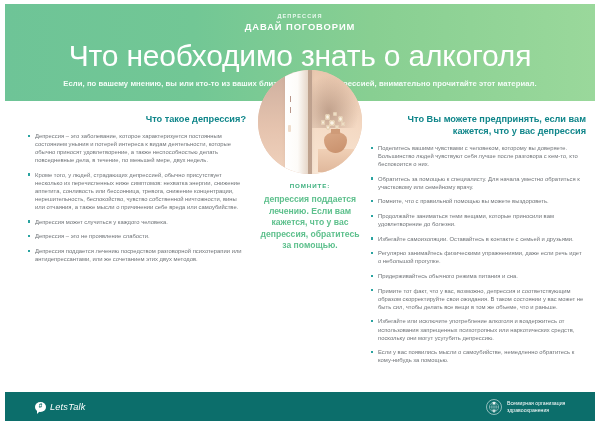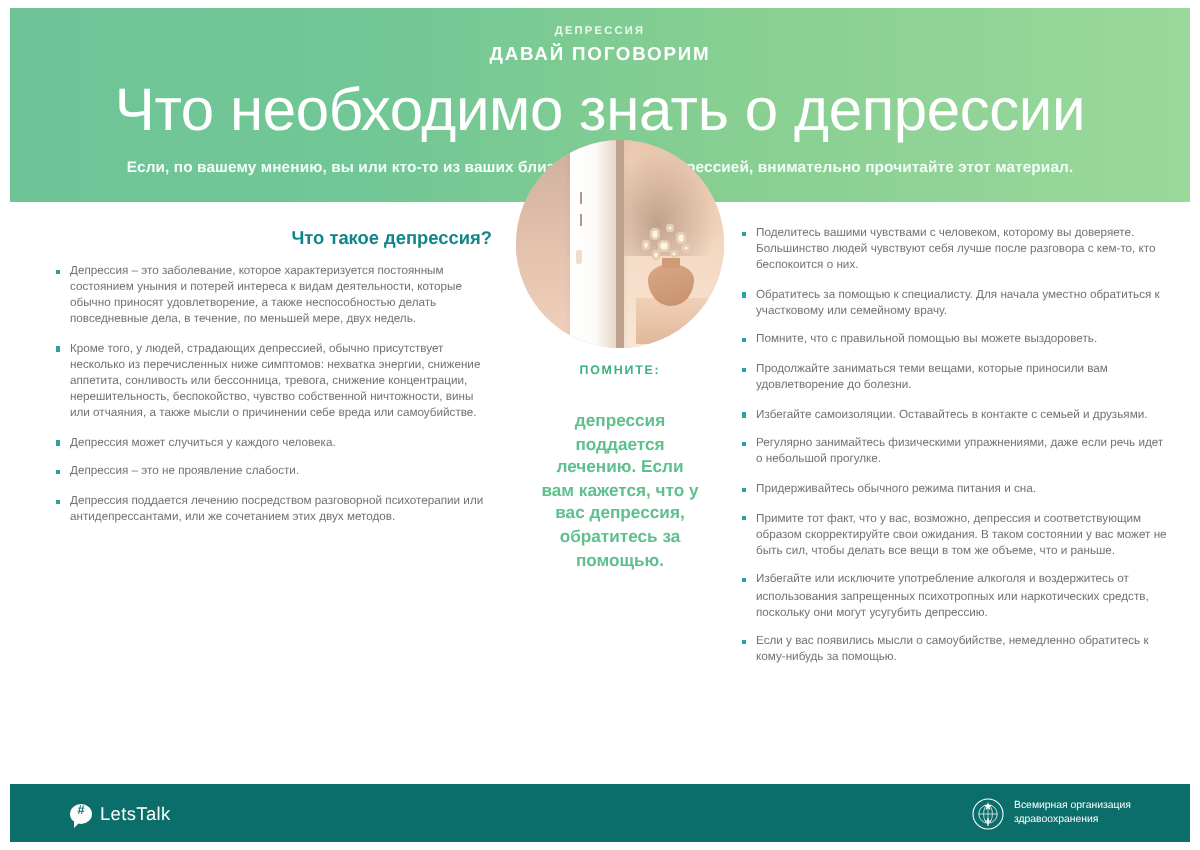"Что необходимо знать о депрессии" h1.main-title { text: депрессии -> алкоголя }
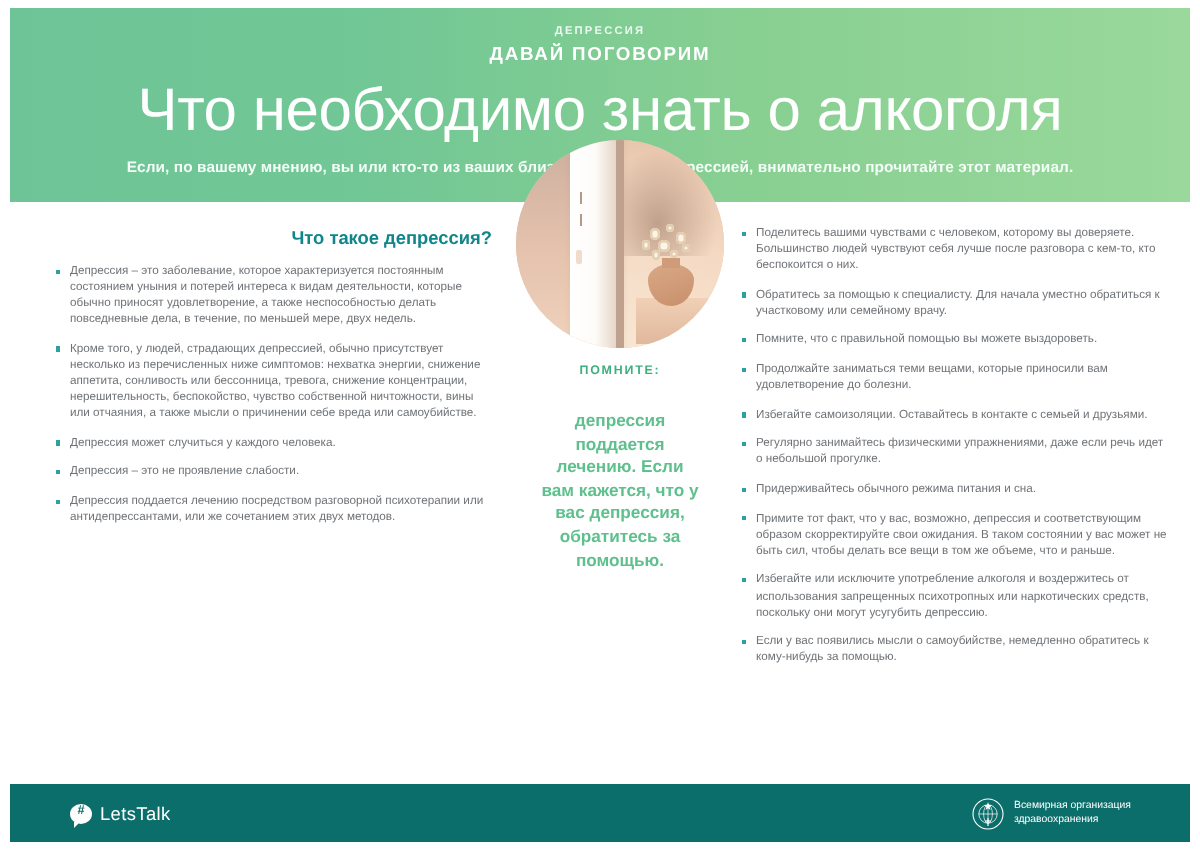"Что Вы можете предпринять, если" h2.col-title { html: none -> <h2>Что Вы можете предпринять, если вам кажется, что у вас депрессия</h2> }
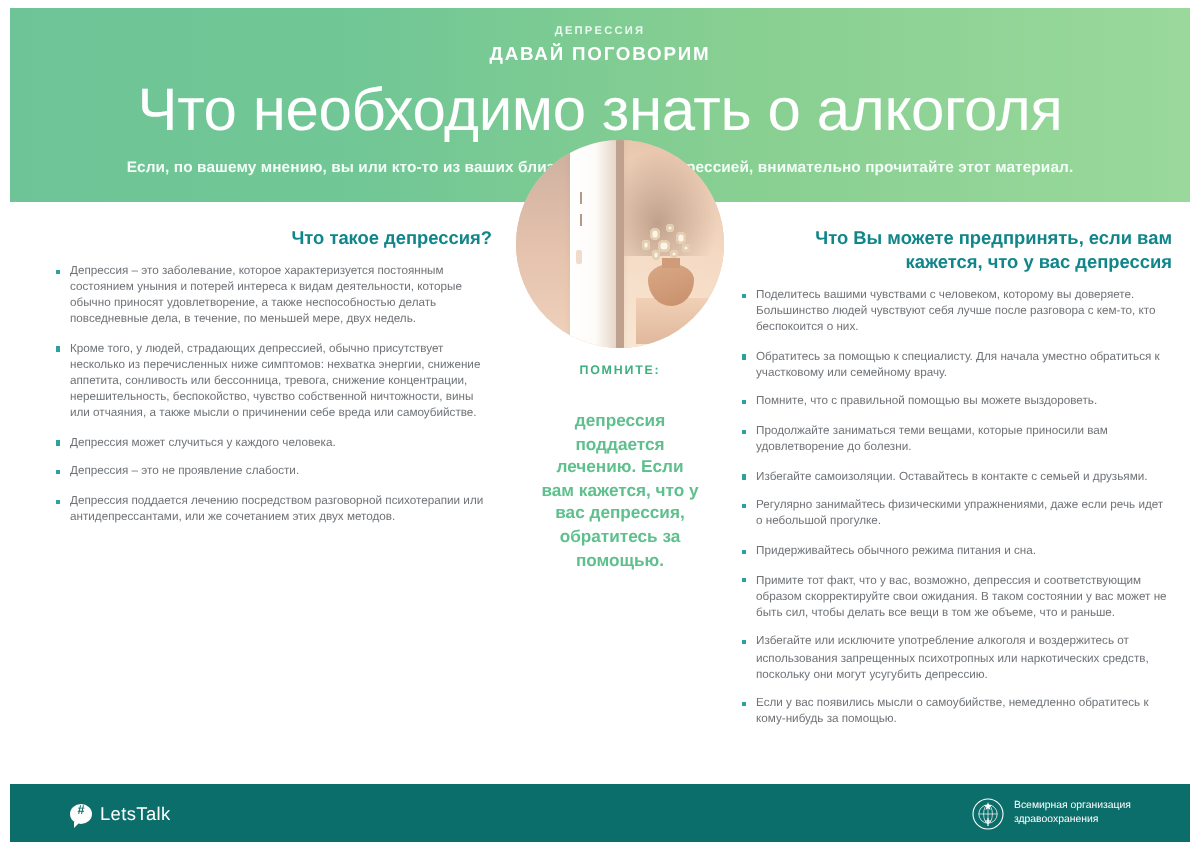"депрессия поддается лечению. Если вам" .note-text { margin: 16px -> 5px }
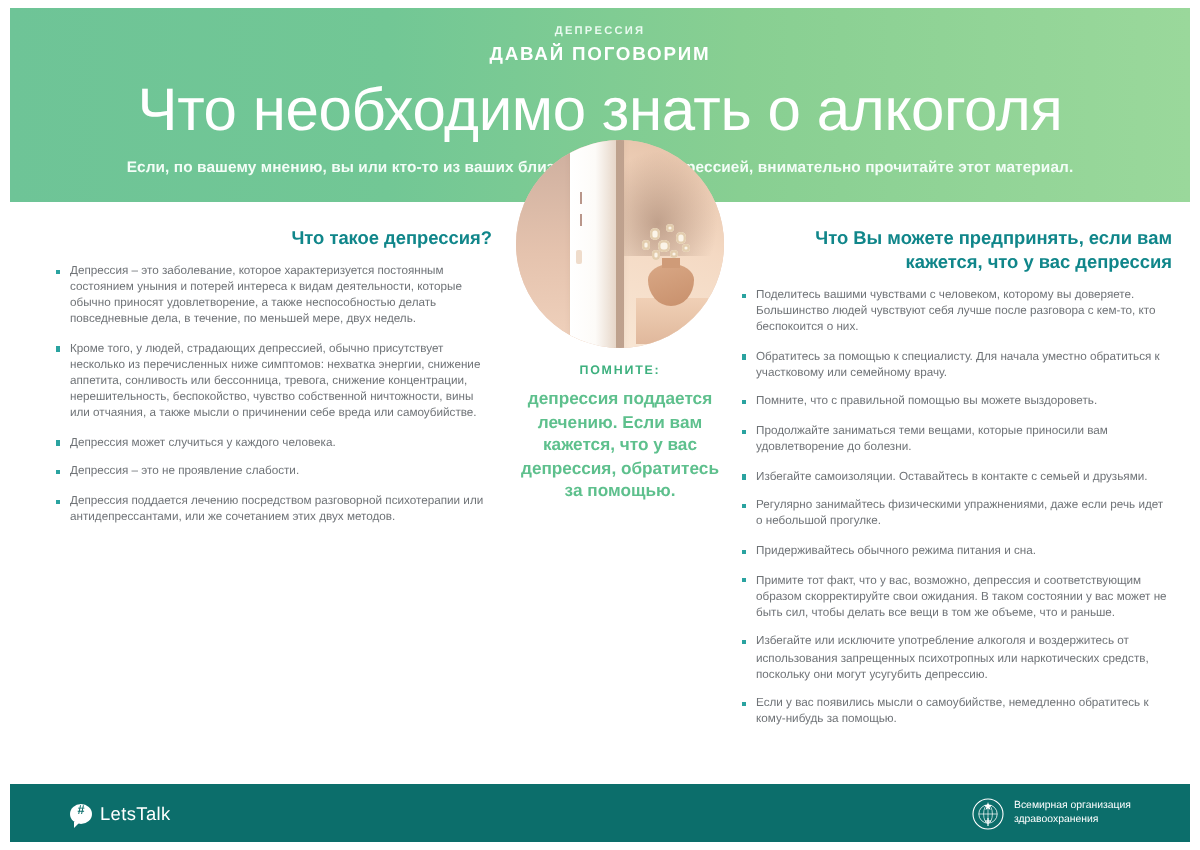"LetsTalk" .brand-name { font-style: none -> italic }
